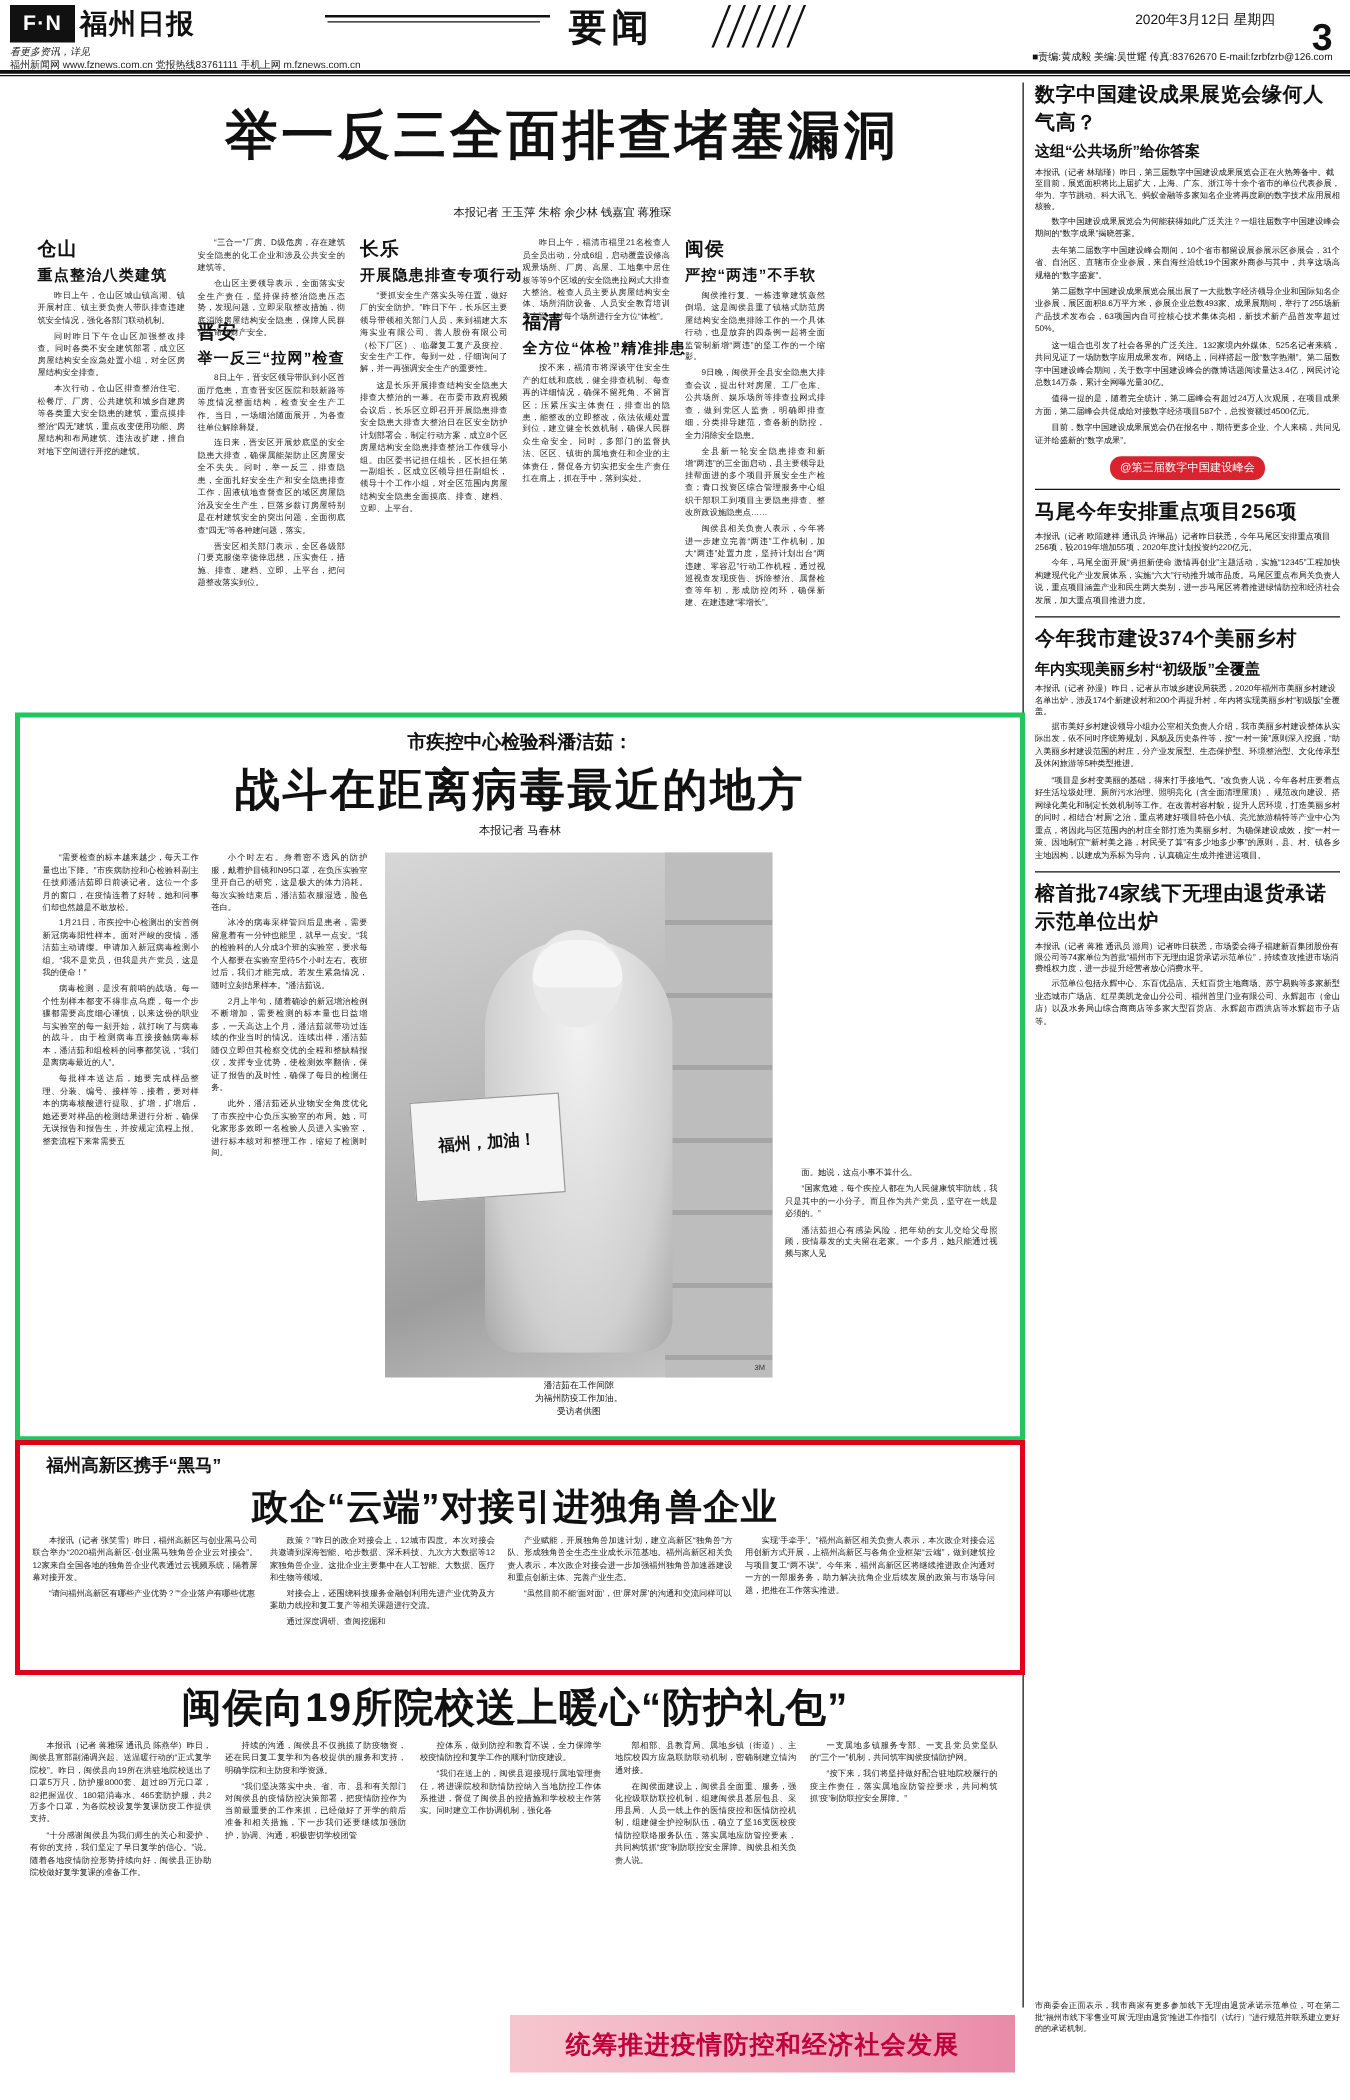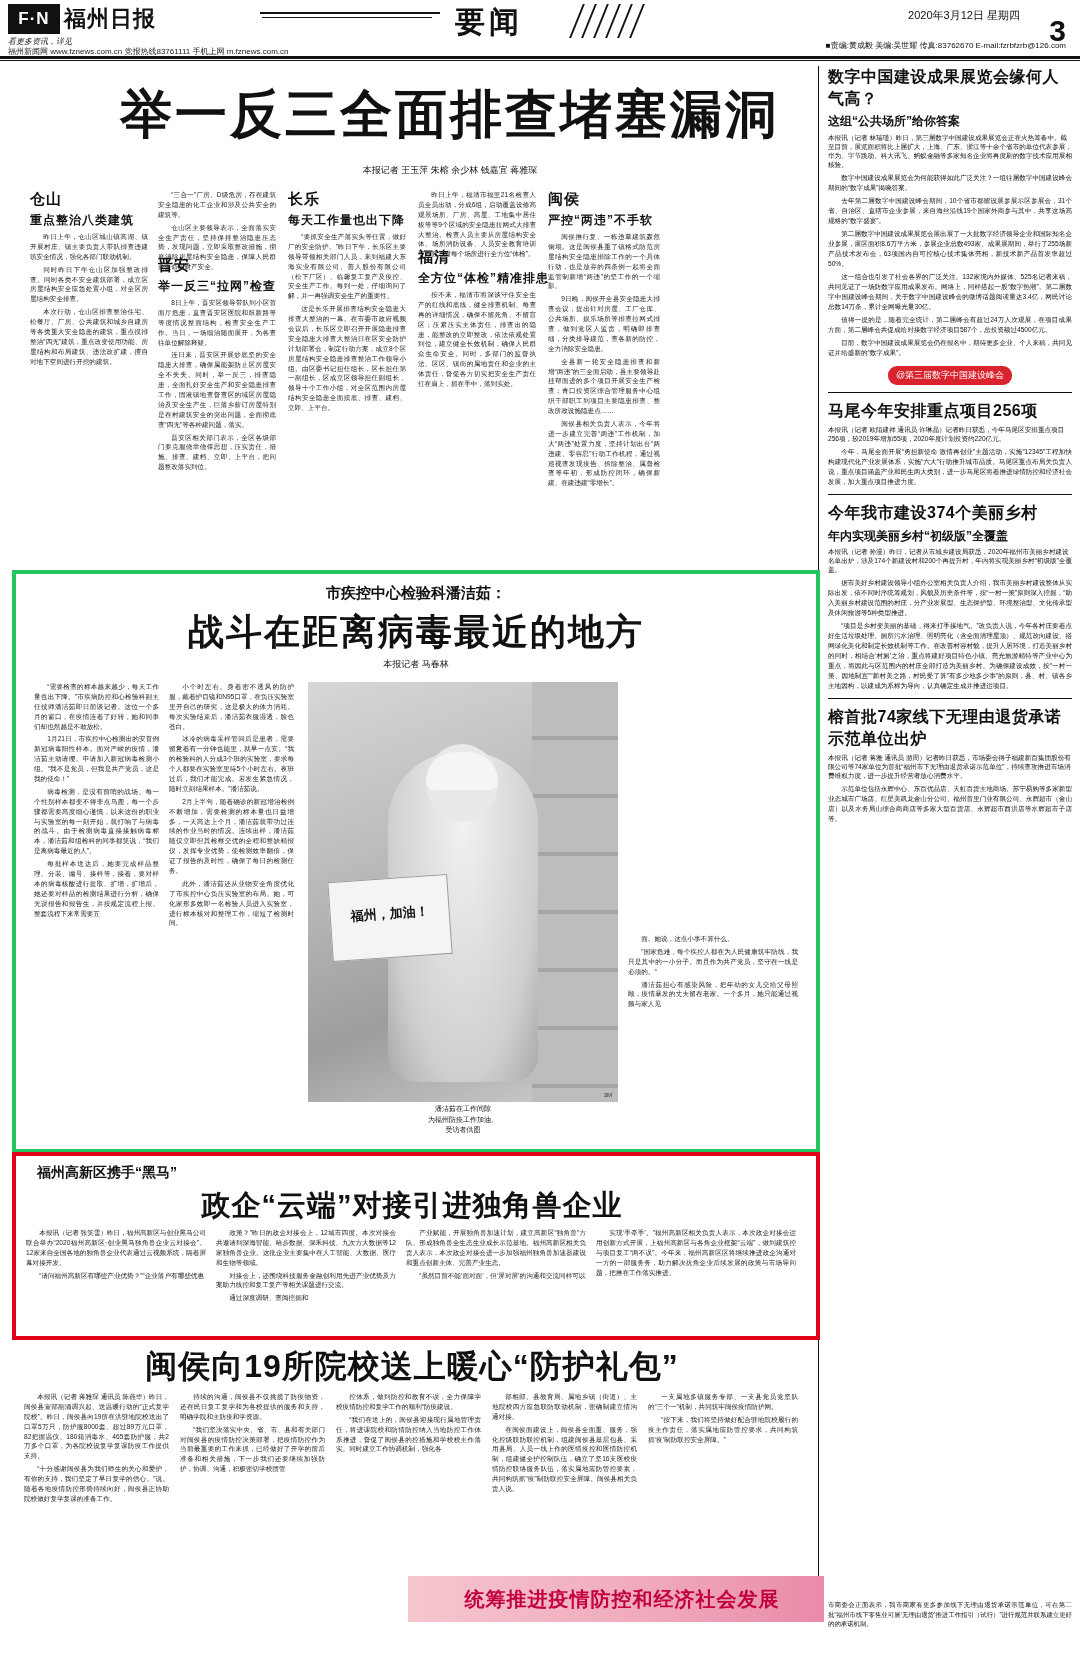"举一反三全面排查堵塞漏洞" .main-title { font-size: 52px -> 42px }
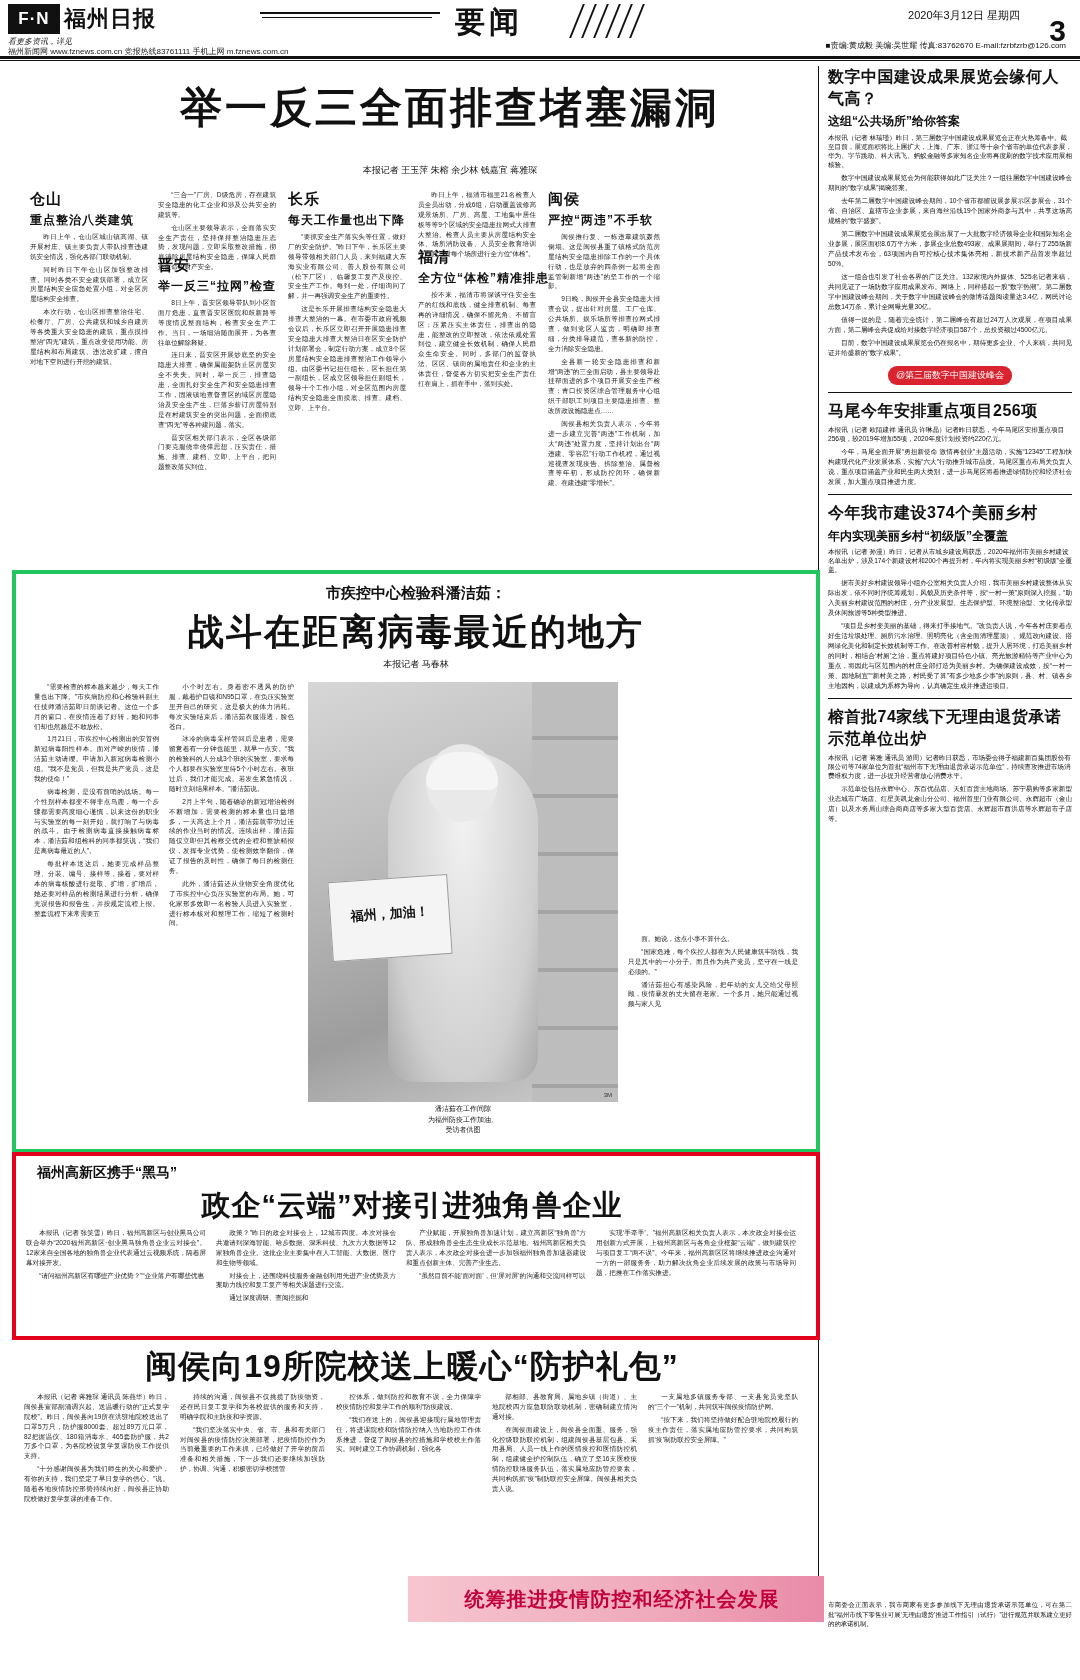"每天工作量也出下降" div.sec-h2 { text: 每天工作量也出下降 -> 开展隐患排查专项行动 }
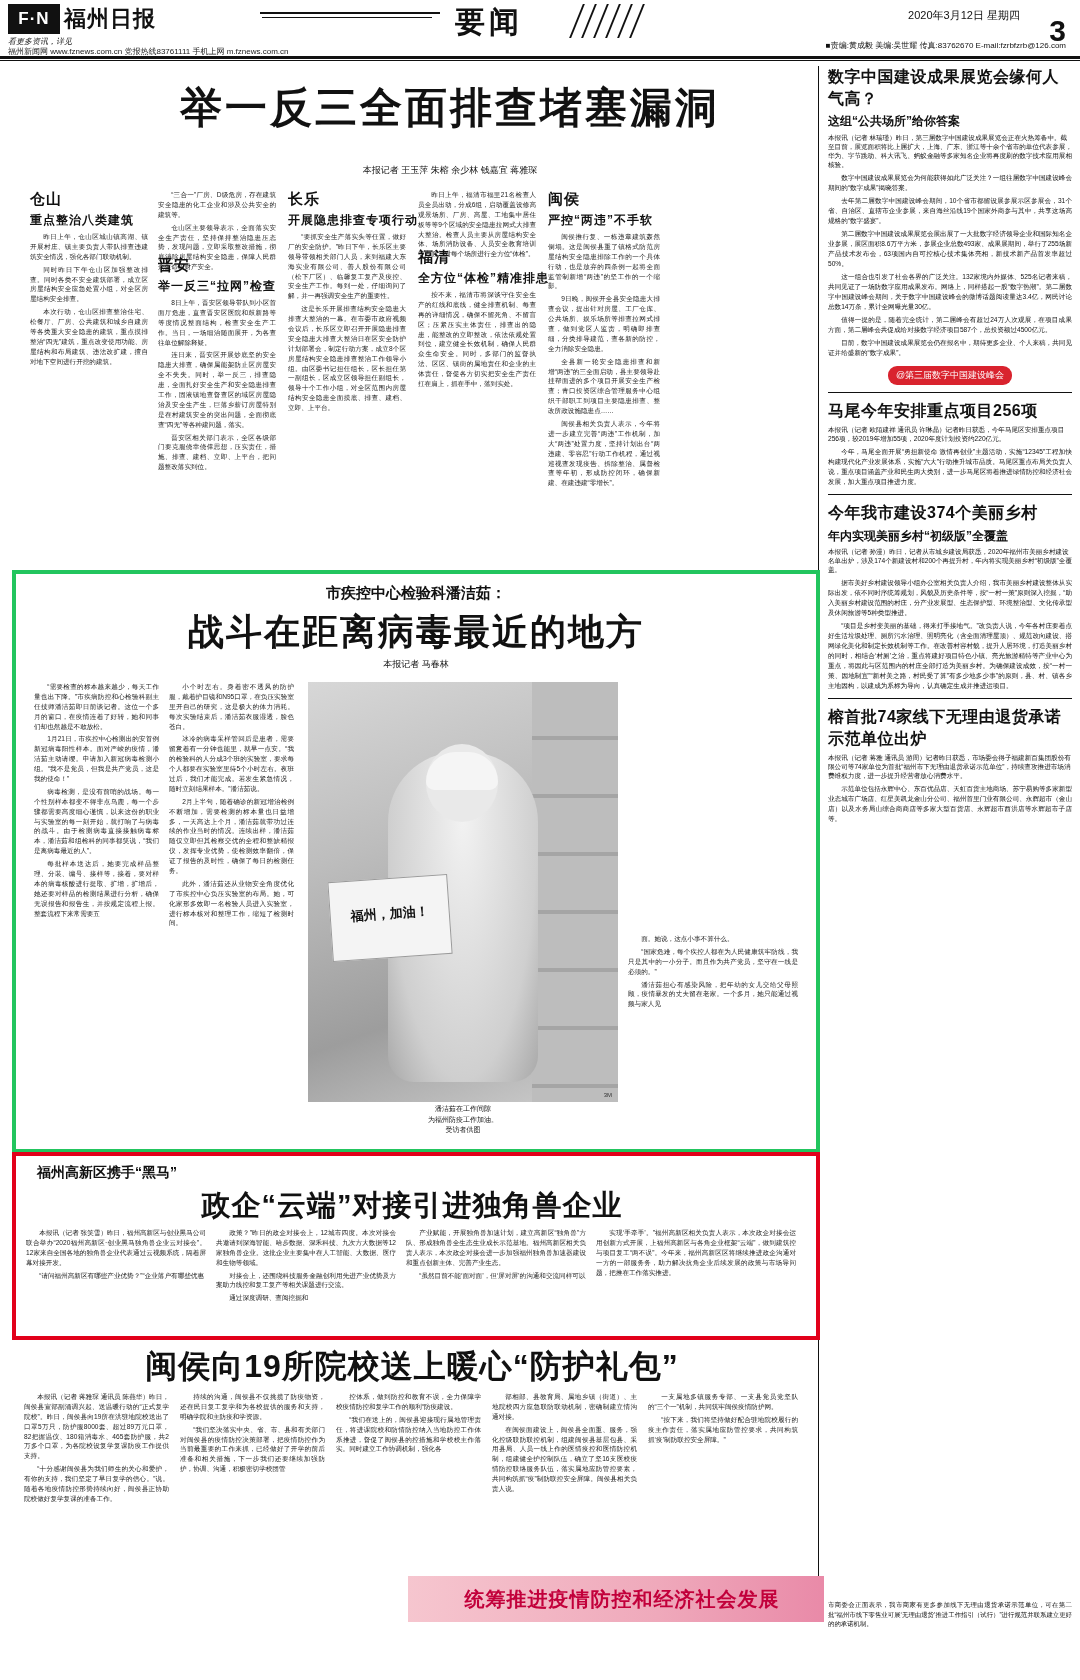"统筹推进疫情防控和经济社会发展" .banner { padding-left: 12px -> none; top: 1576px -> 1612px }
